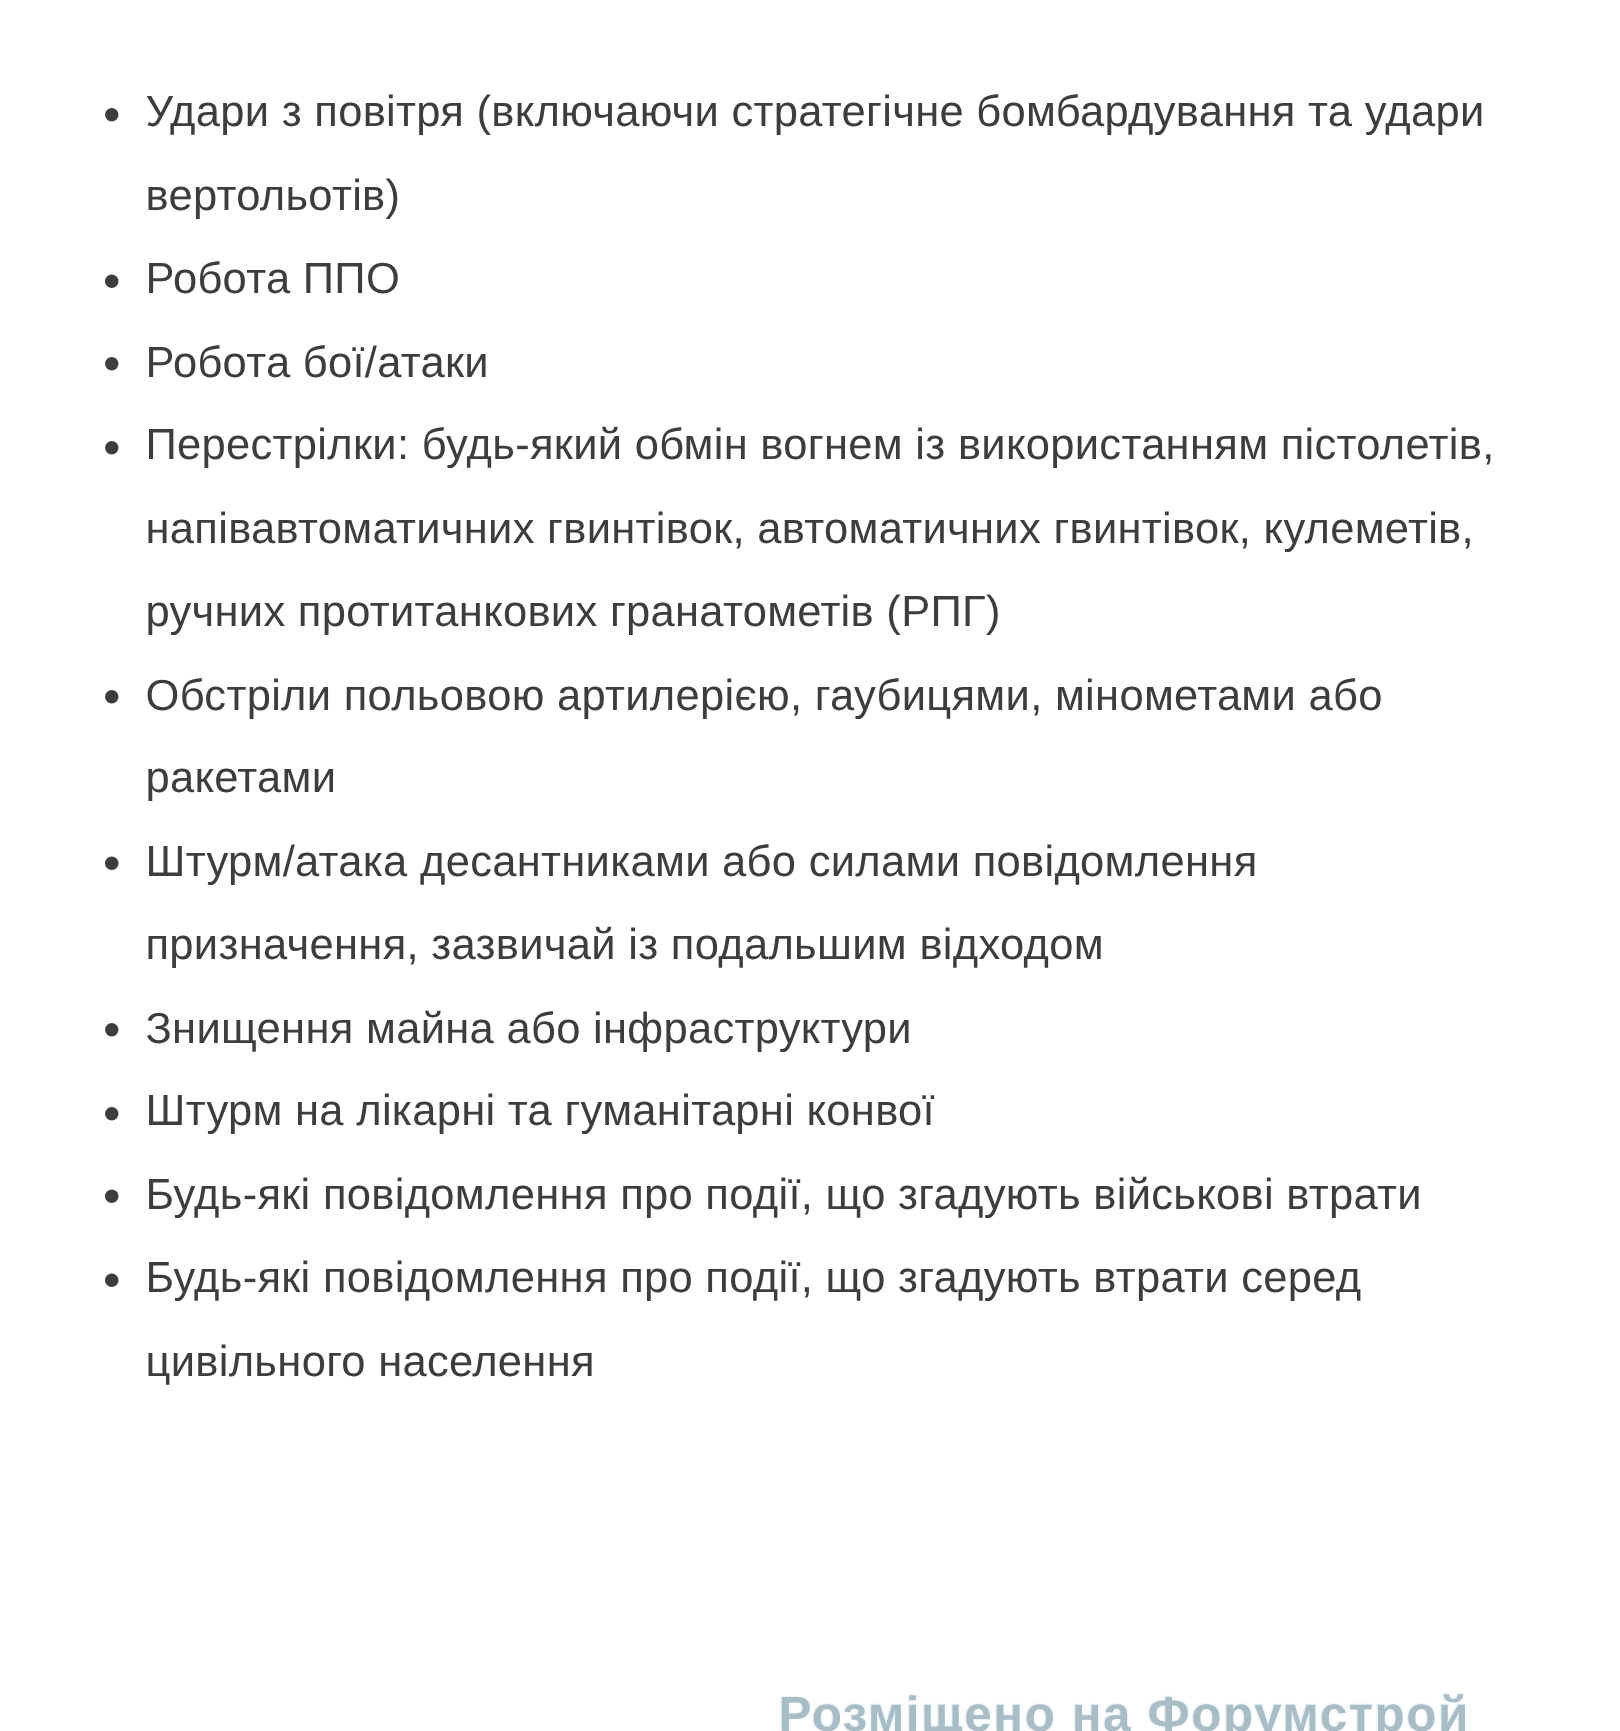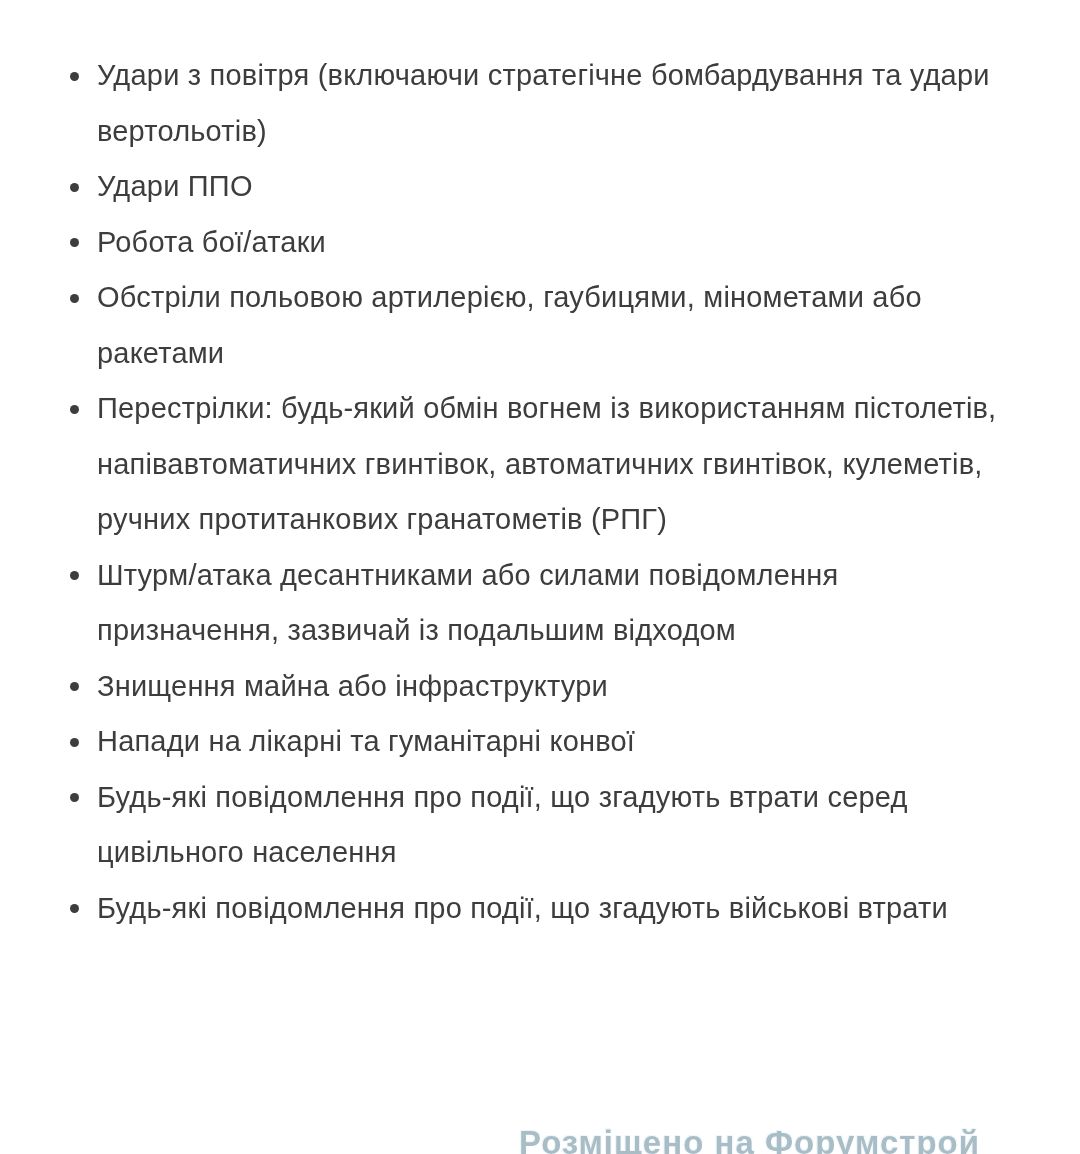"Удари ППО" span.item-text { text: Удари -> Робота }
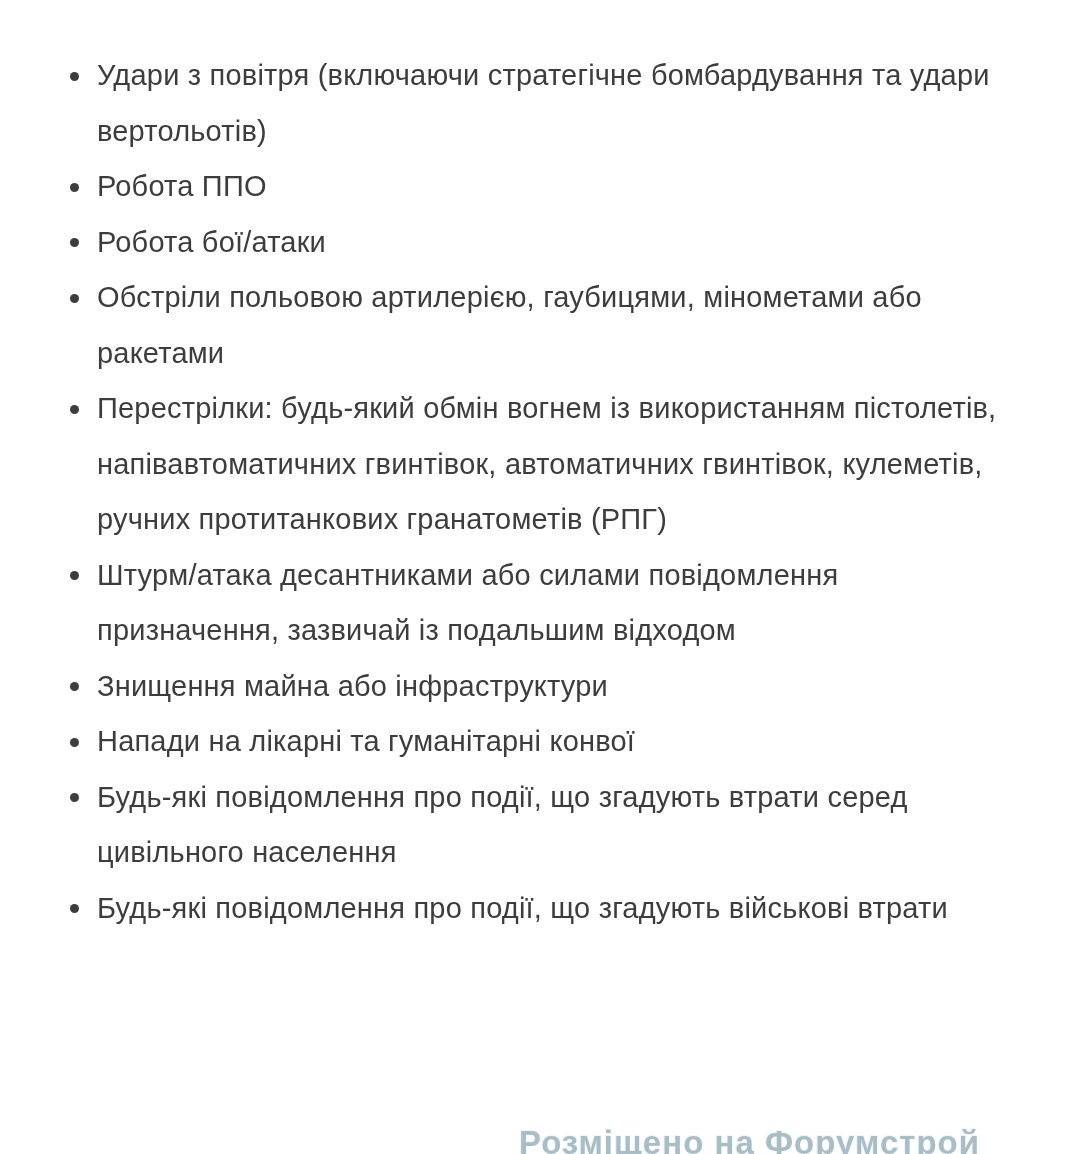"Обстріли польовою артилерією, гаубицями," li { order: before "Перестрілки: будь-який обмін вогнем із" -> after "Перестрілки: будь-який обмін вогнем із" }
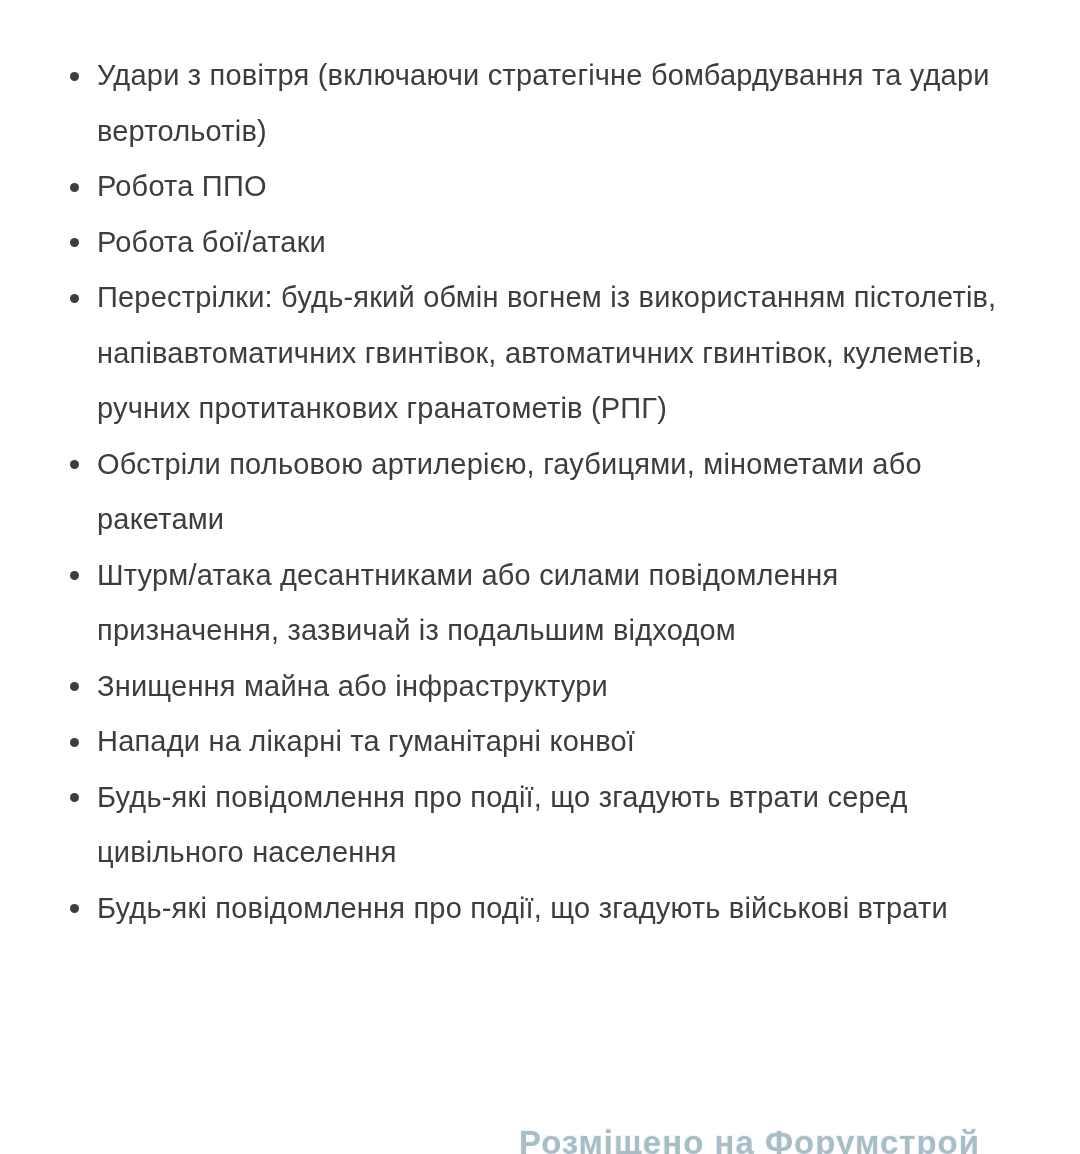"Напади на лікарні та гуманітарні" span.item-text { text: Напади -> Штурм }
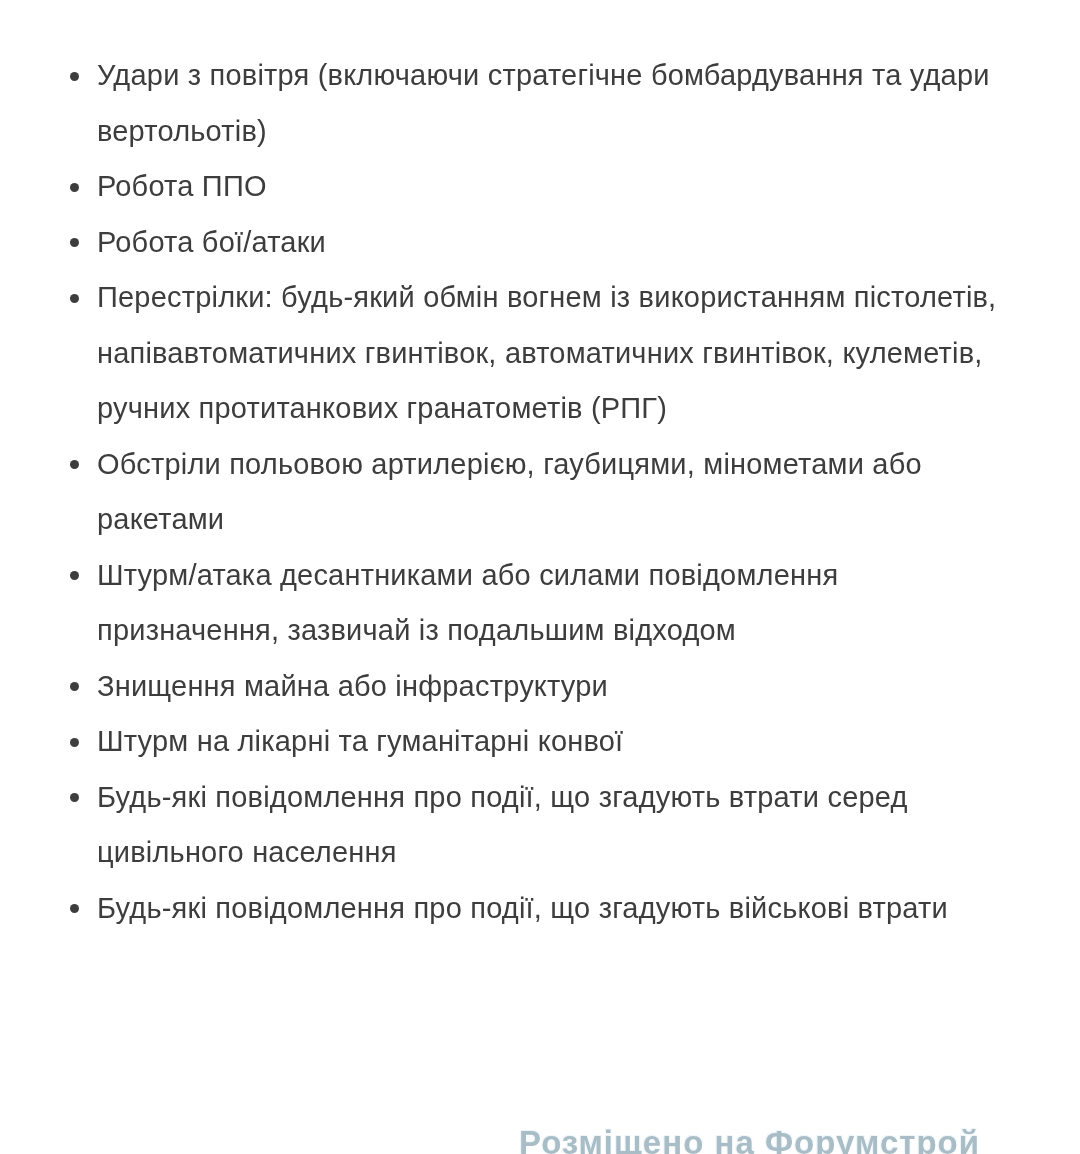"Будь-які повідомлення про події, що" li { order: before "Будь-які повідомлення про події, що згадують військові" -> after "Будь-які повідомлення про події, що згадують військові" }
